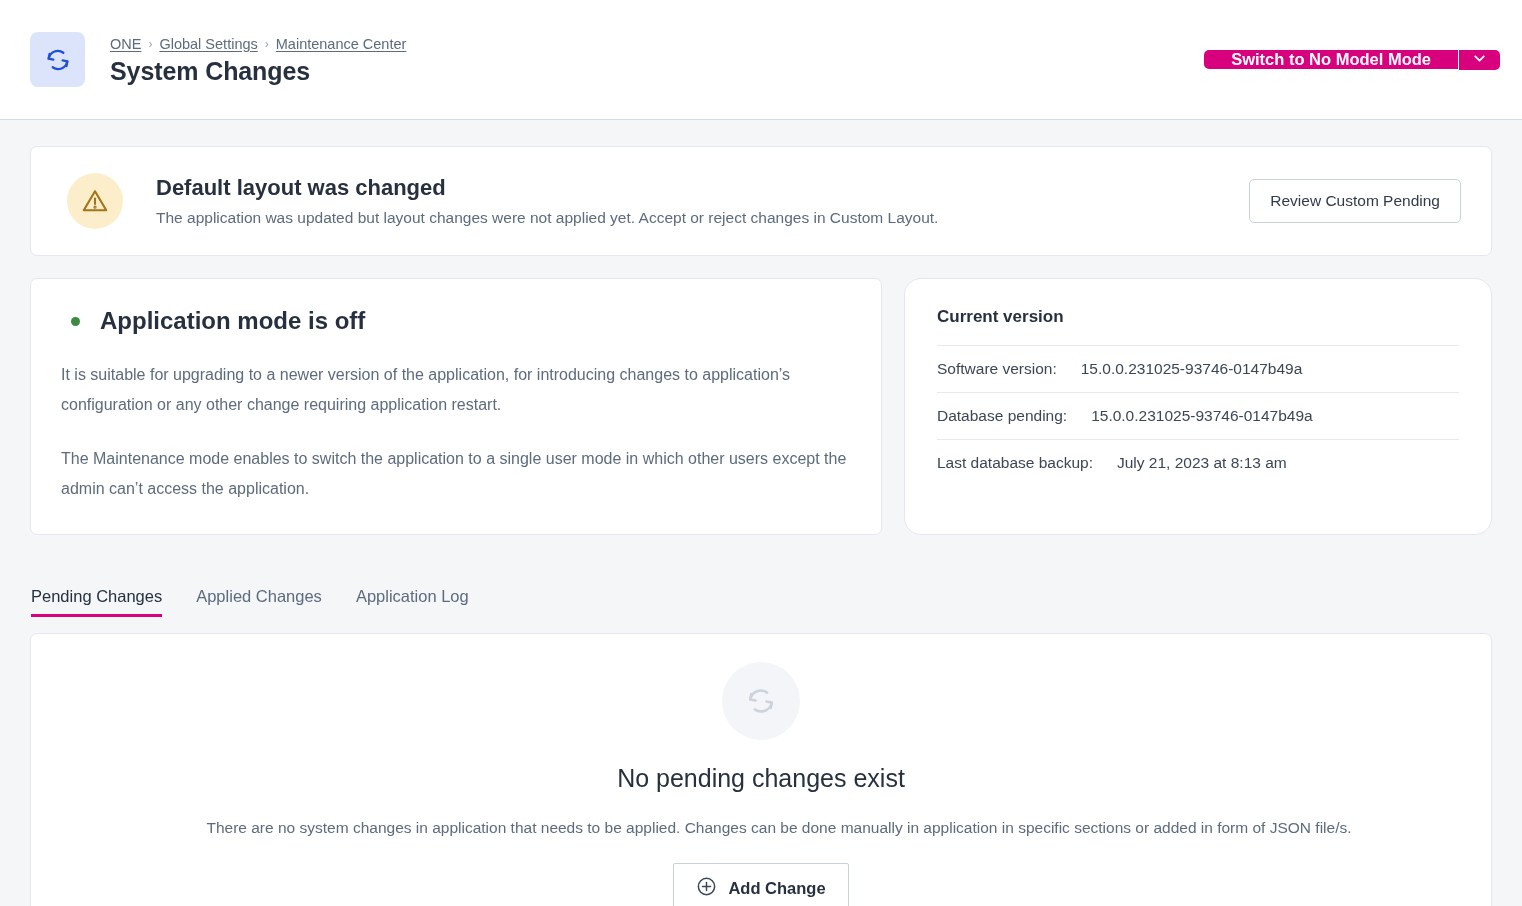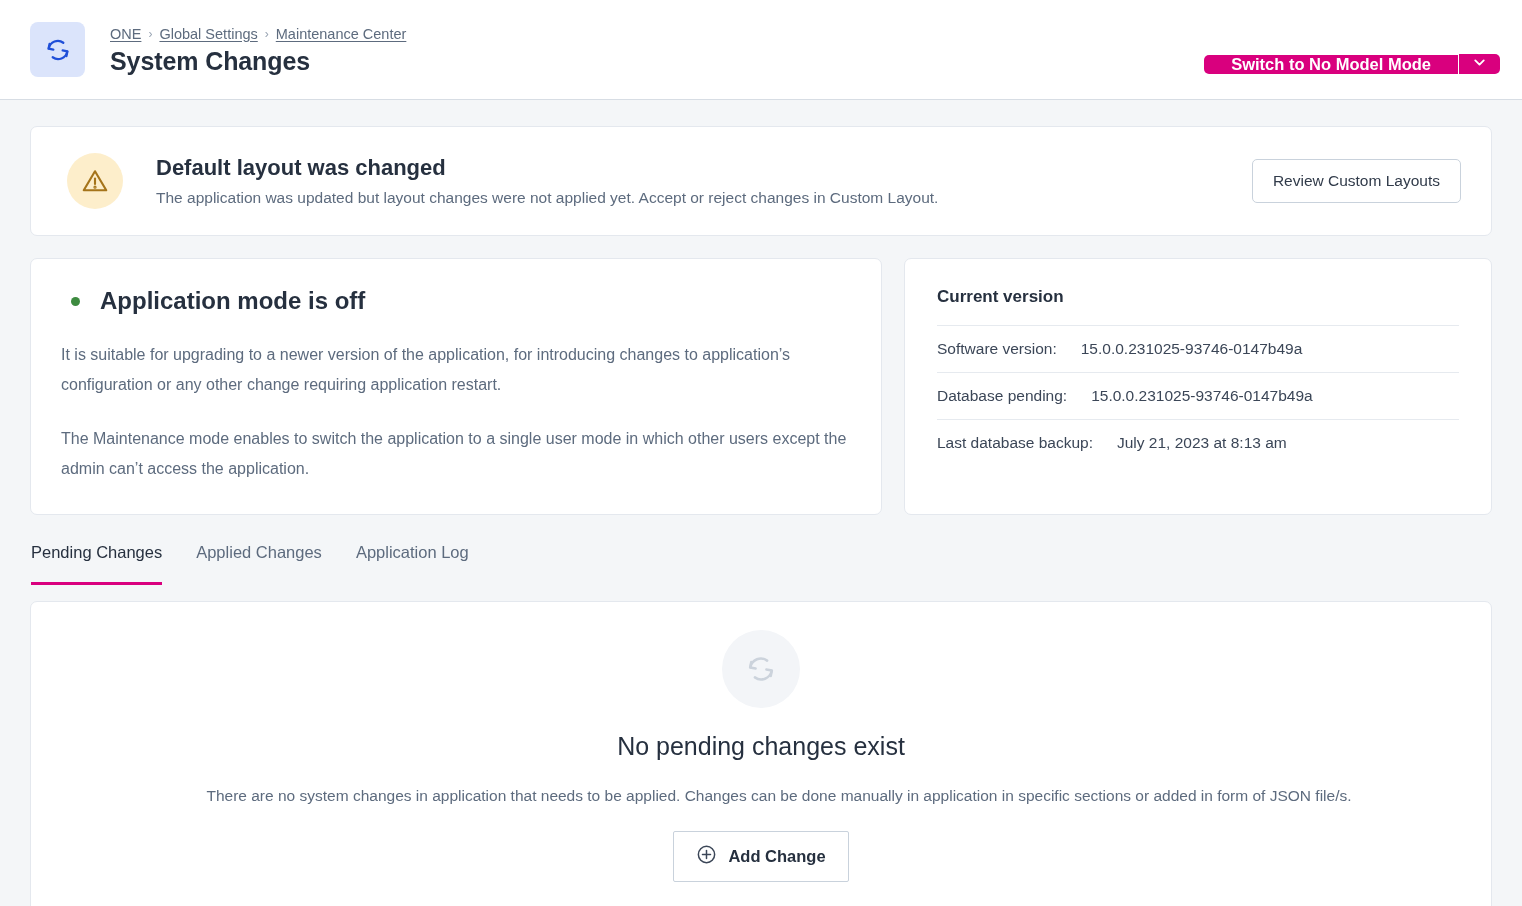"ONE" .app-header { height: 100px -> 120px }
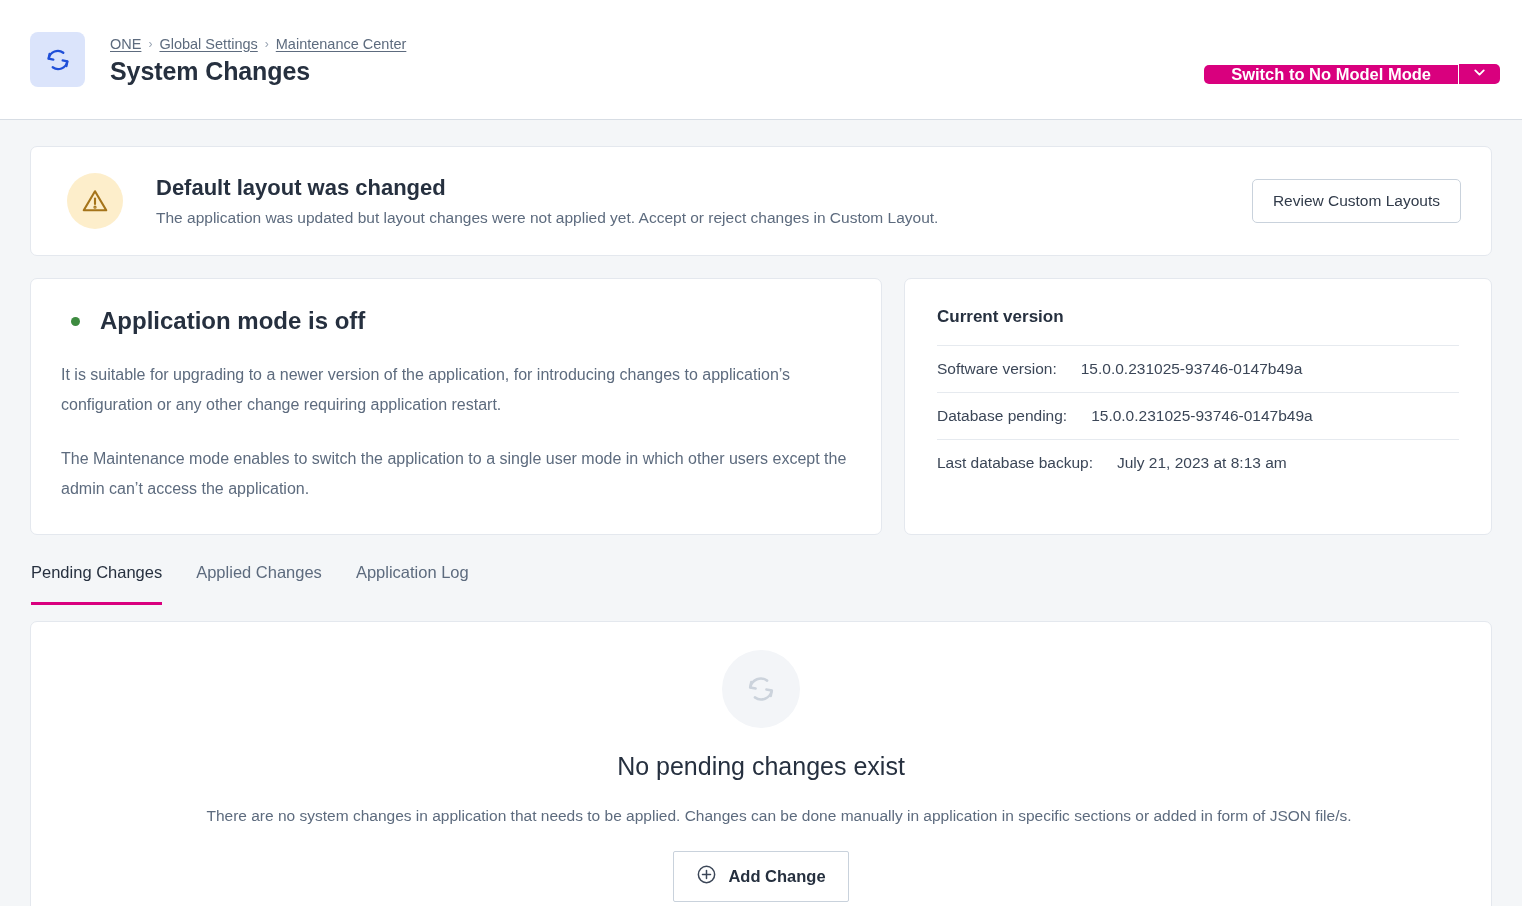"Switch to No Model Mode" .split-button { align-items: flex-end -> center }
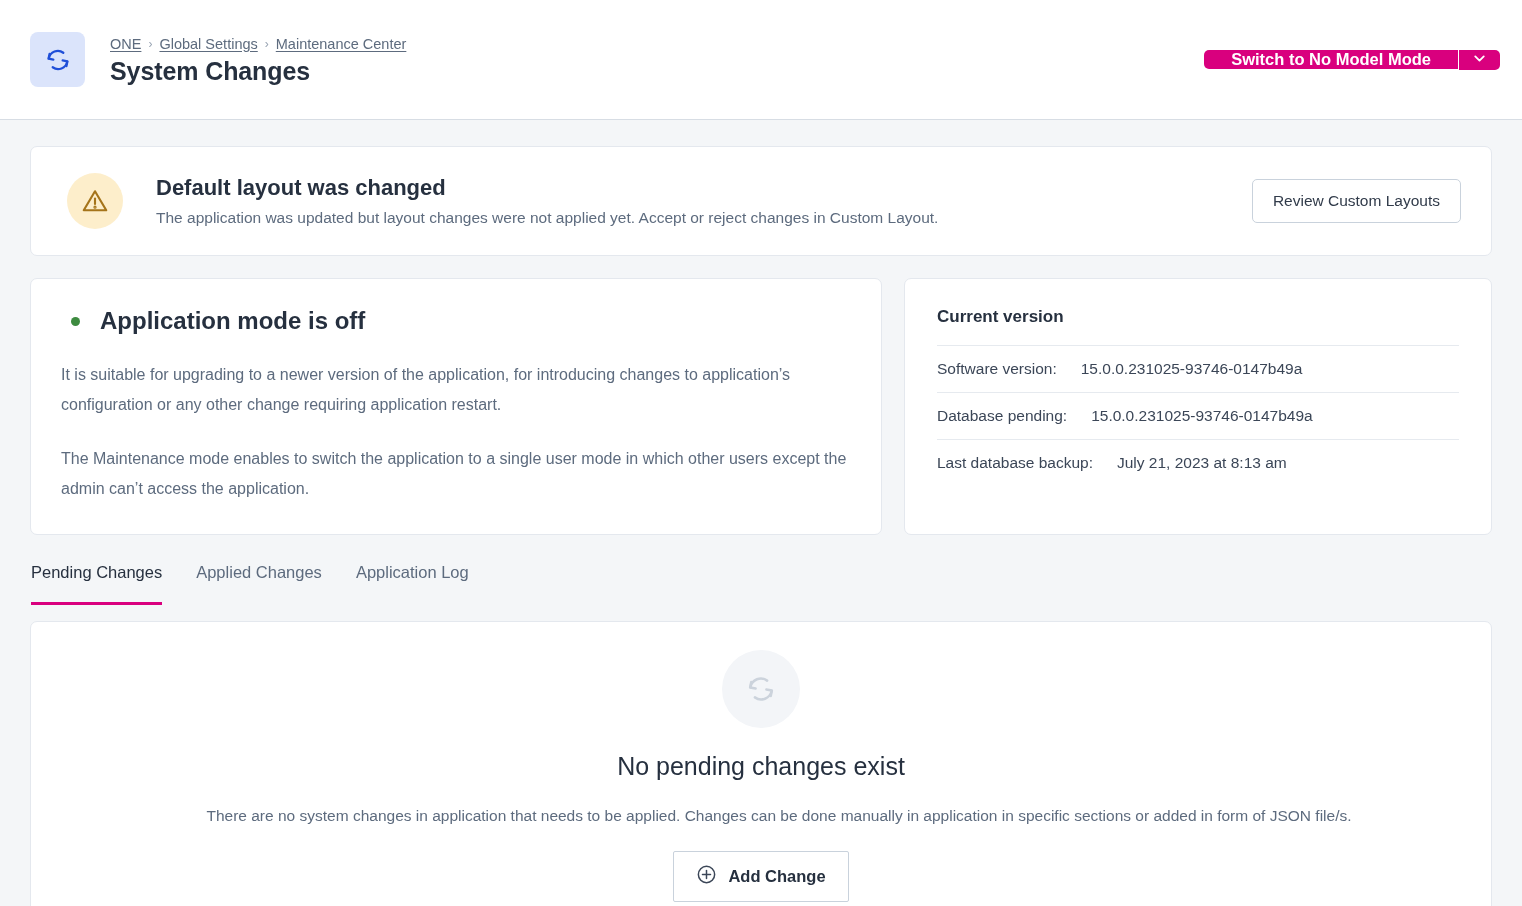"Review Custom Layouts" button.btn-outline { text: Layouts -> Pending }
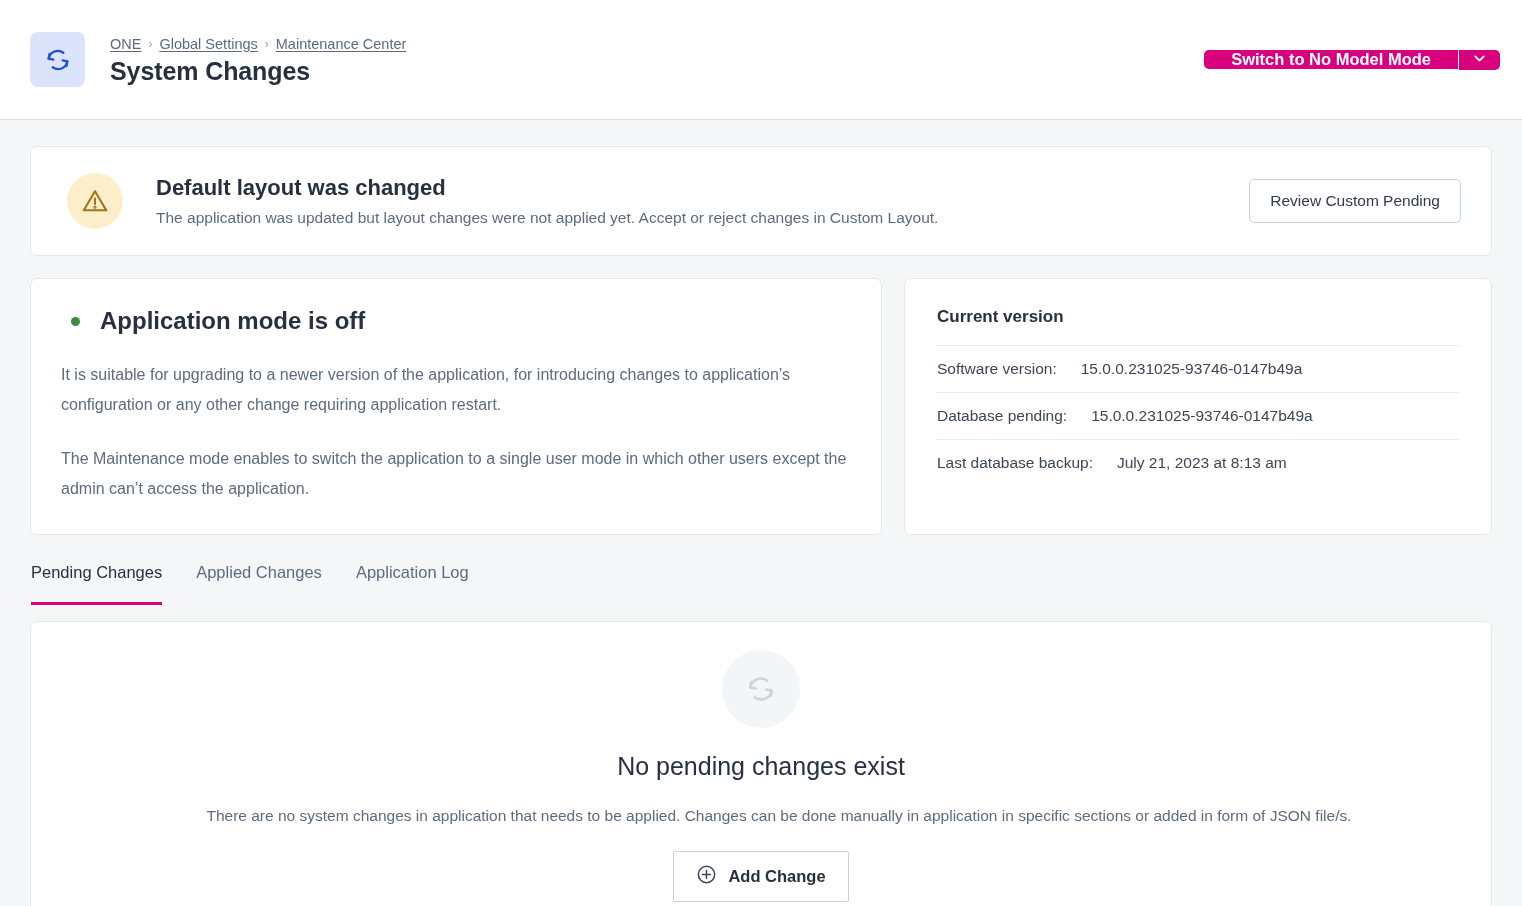"Current version" .col-right { border-radius: none -> 17px }
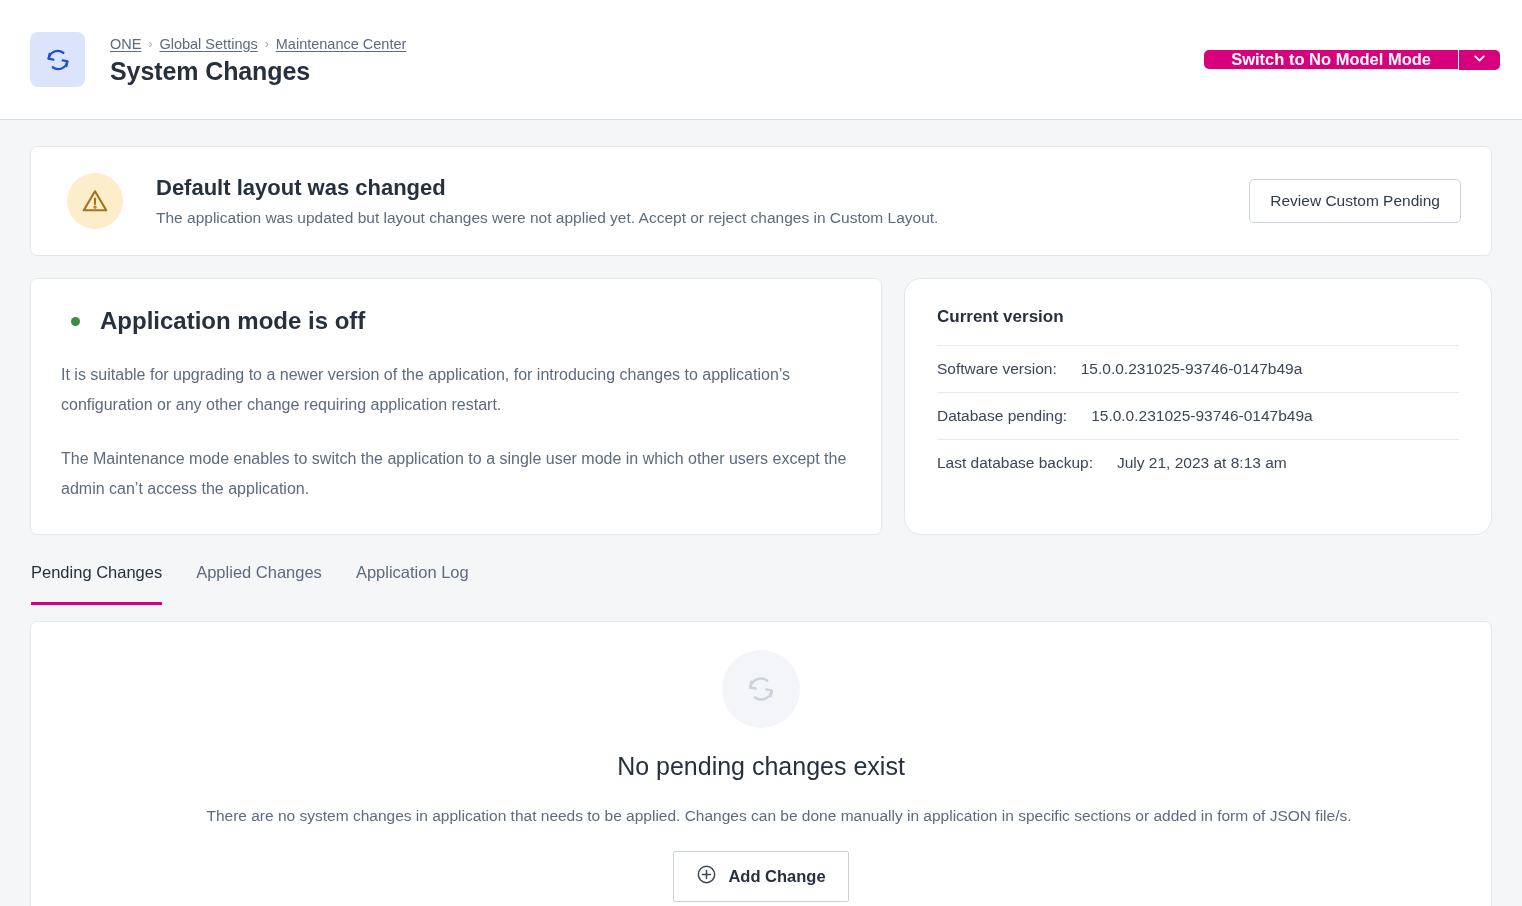"Pending Changes" .tab { margin-top: none -> 24px; padding-bottom: 20px -> 8px }
